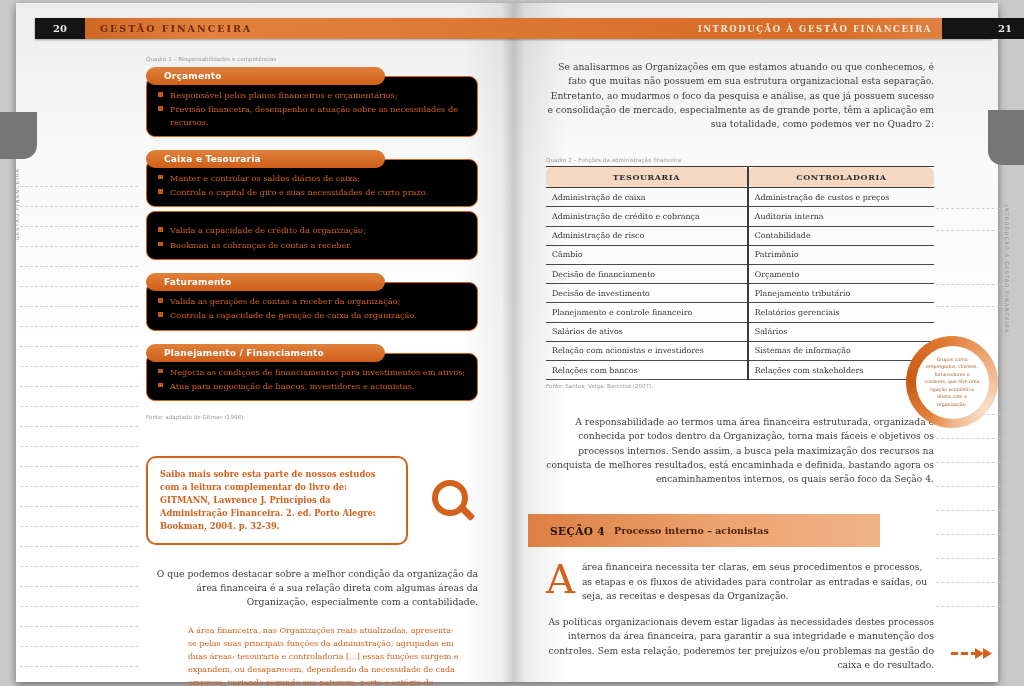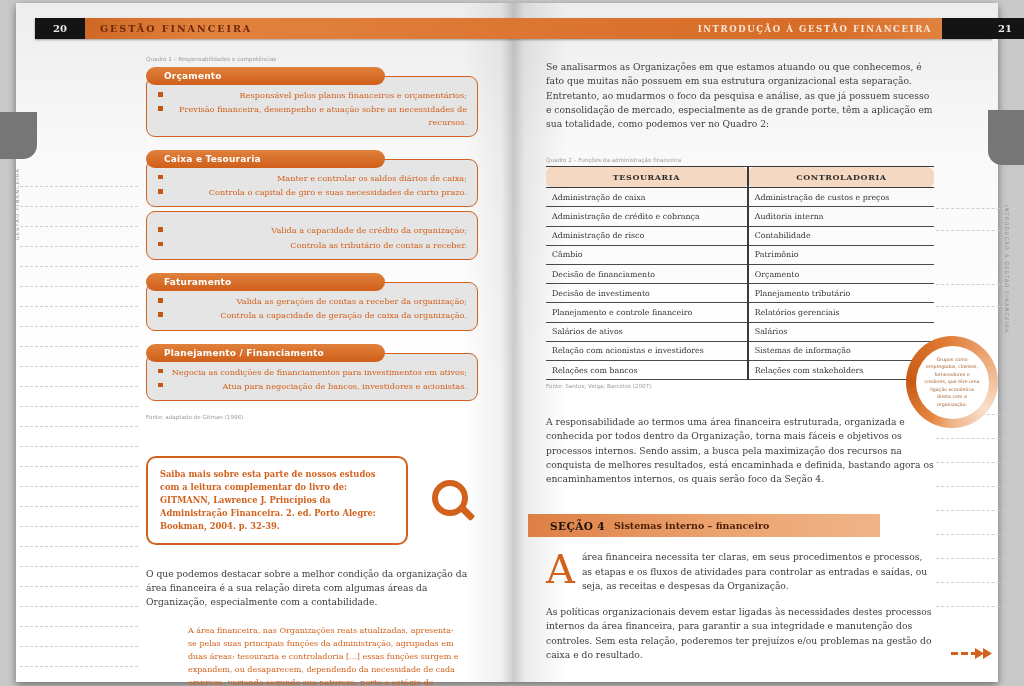"Se analisarmos as Organizações em" .body-text { text-align: none -> right }
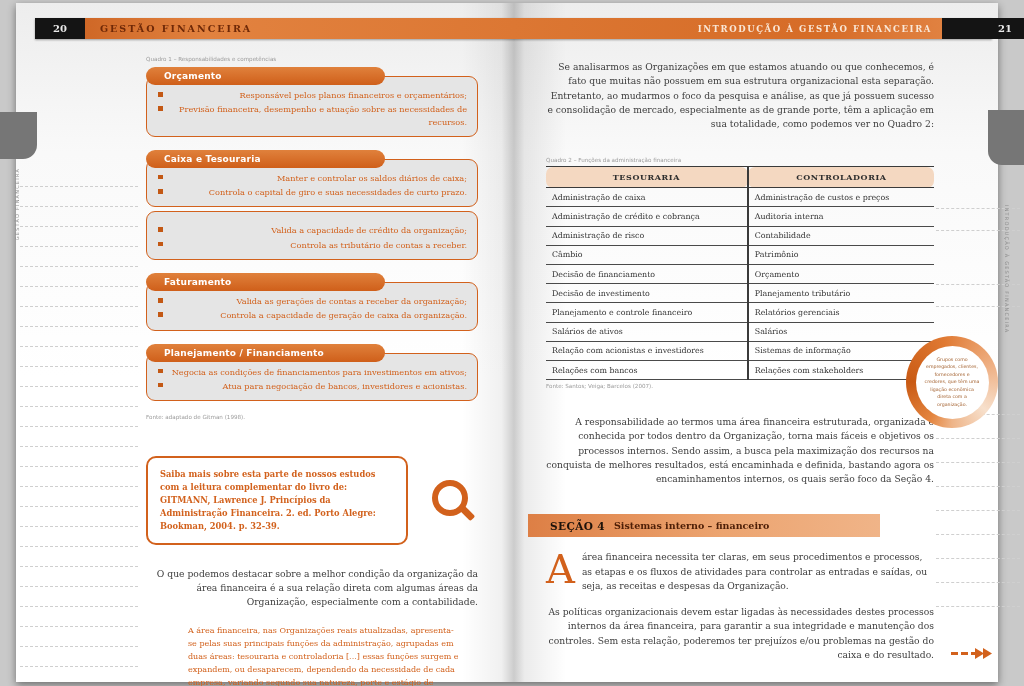"Responsável pelos planos financeiros e" .ib-body { background: #e5e5e5 -> #000000; text-align: right -> none }
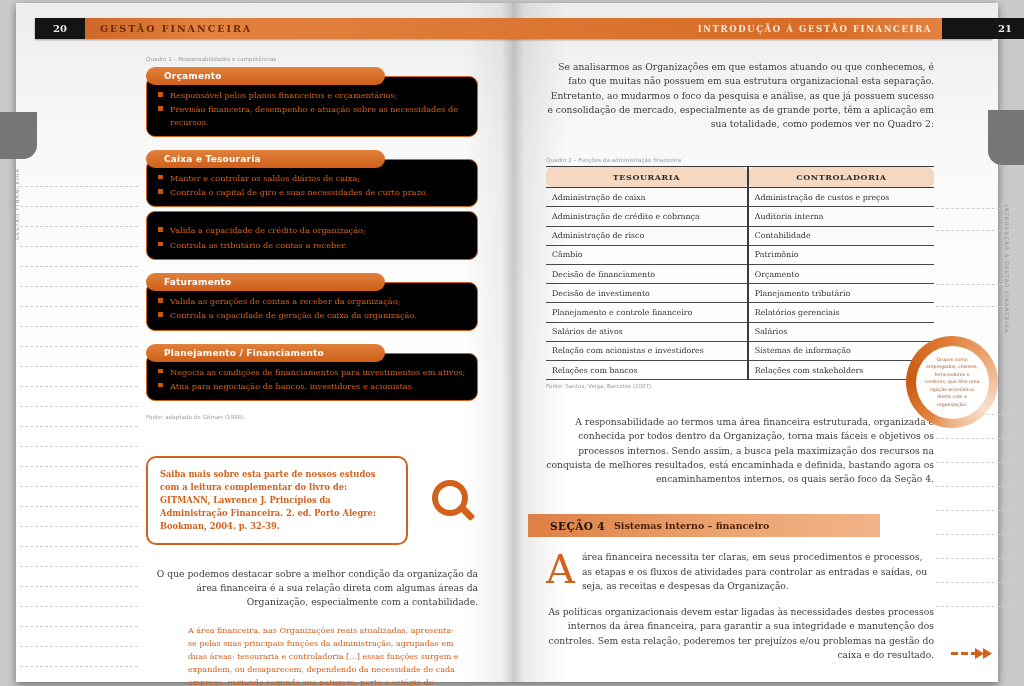"Controla as tributário de contas" li { text: Controla as tributário -> Bookman as cobranças }
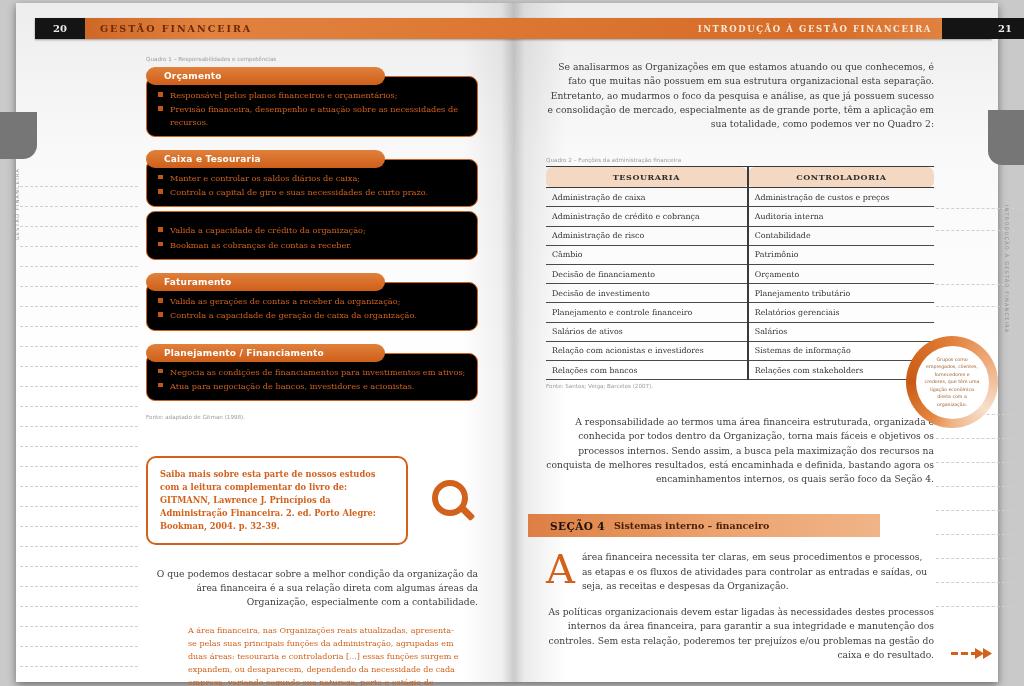"SEÇÃO 4" .section-bar { height: 23px -> 33px }
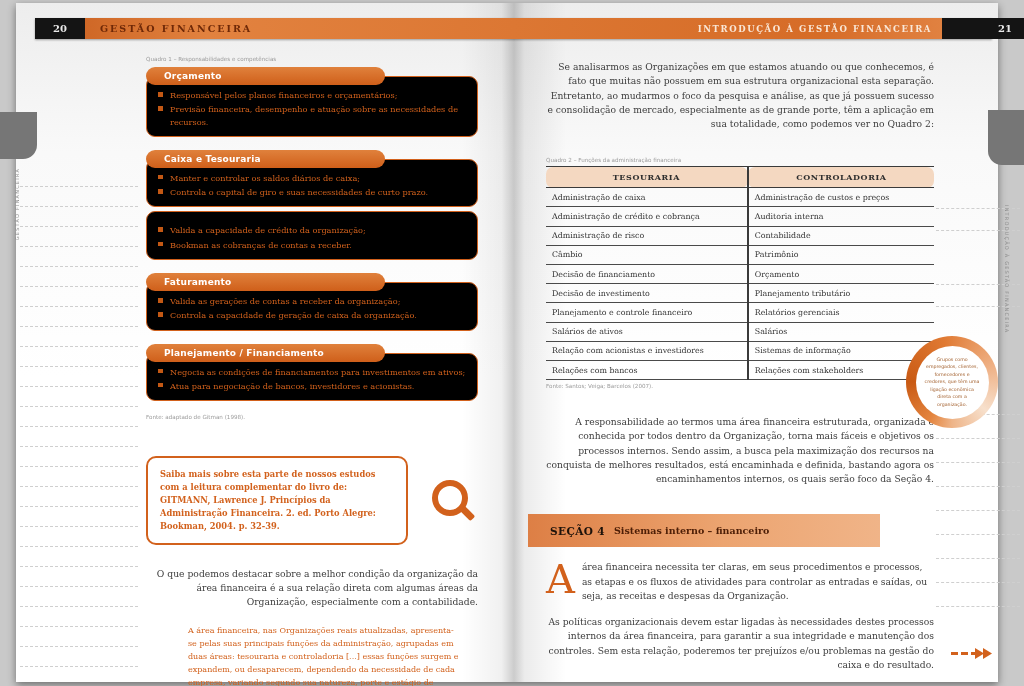"Sistemas interno – financeiro" span.section-title { text: Sistemas interno – financeiro -> Processo interno – acionistas }
